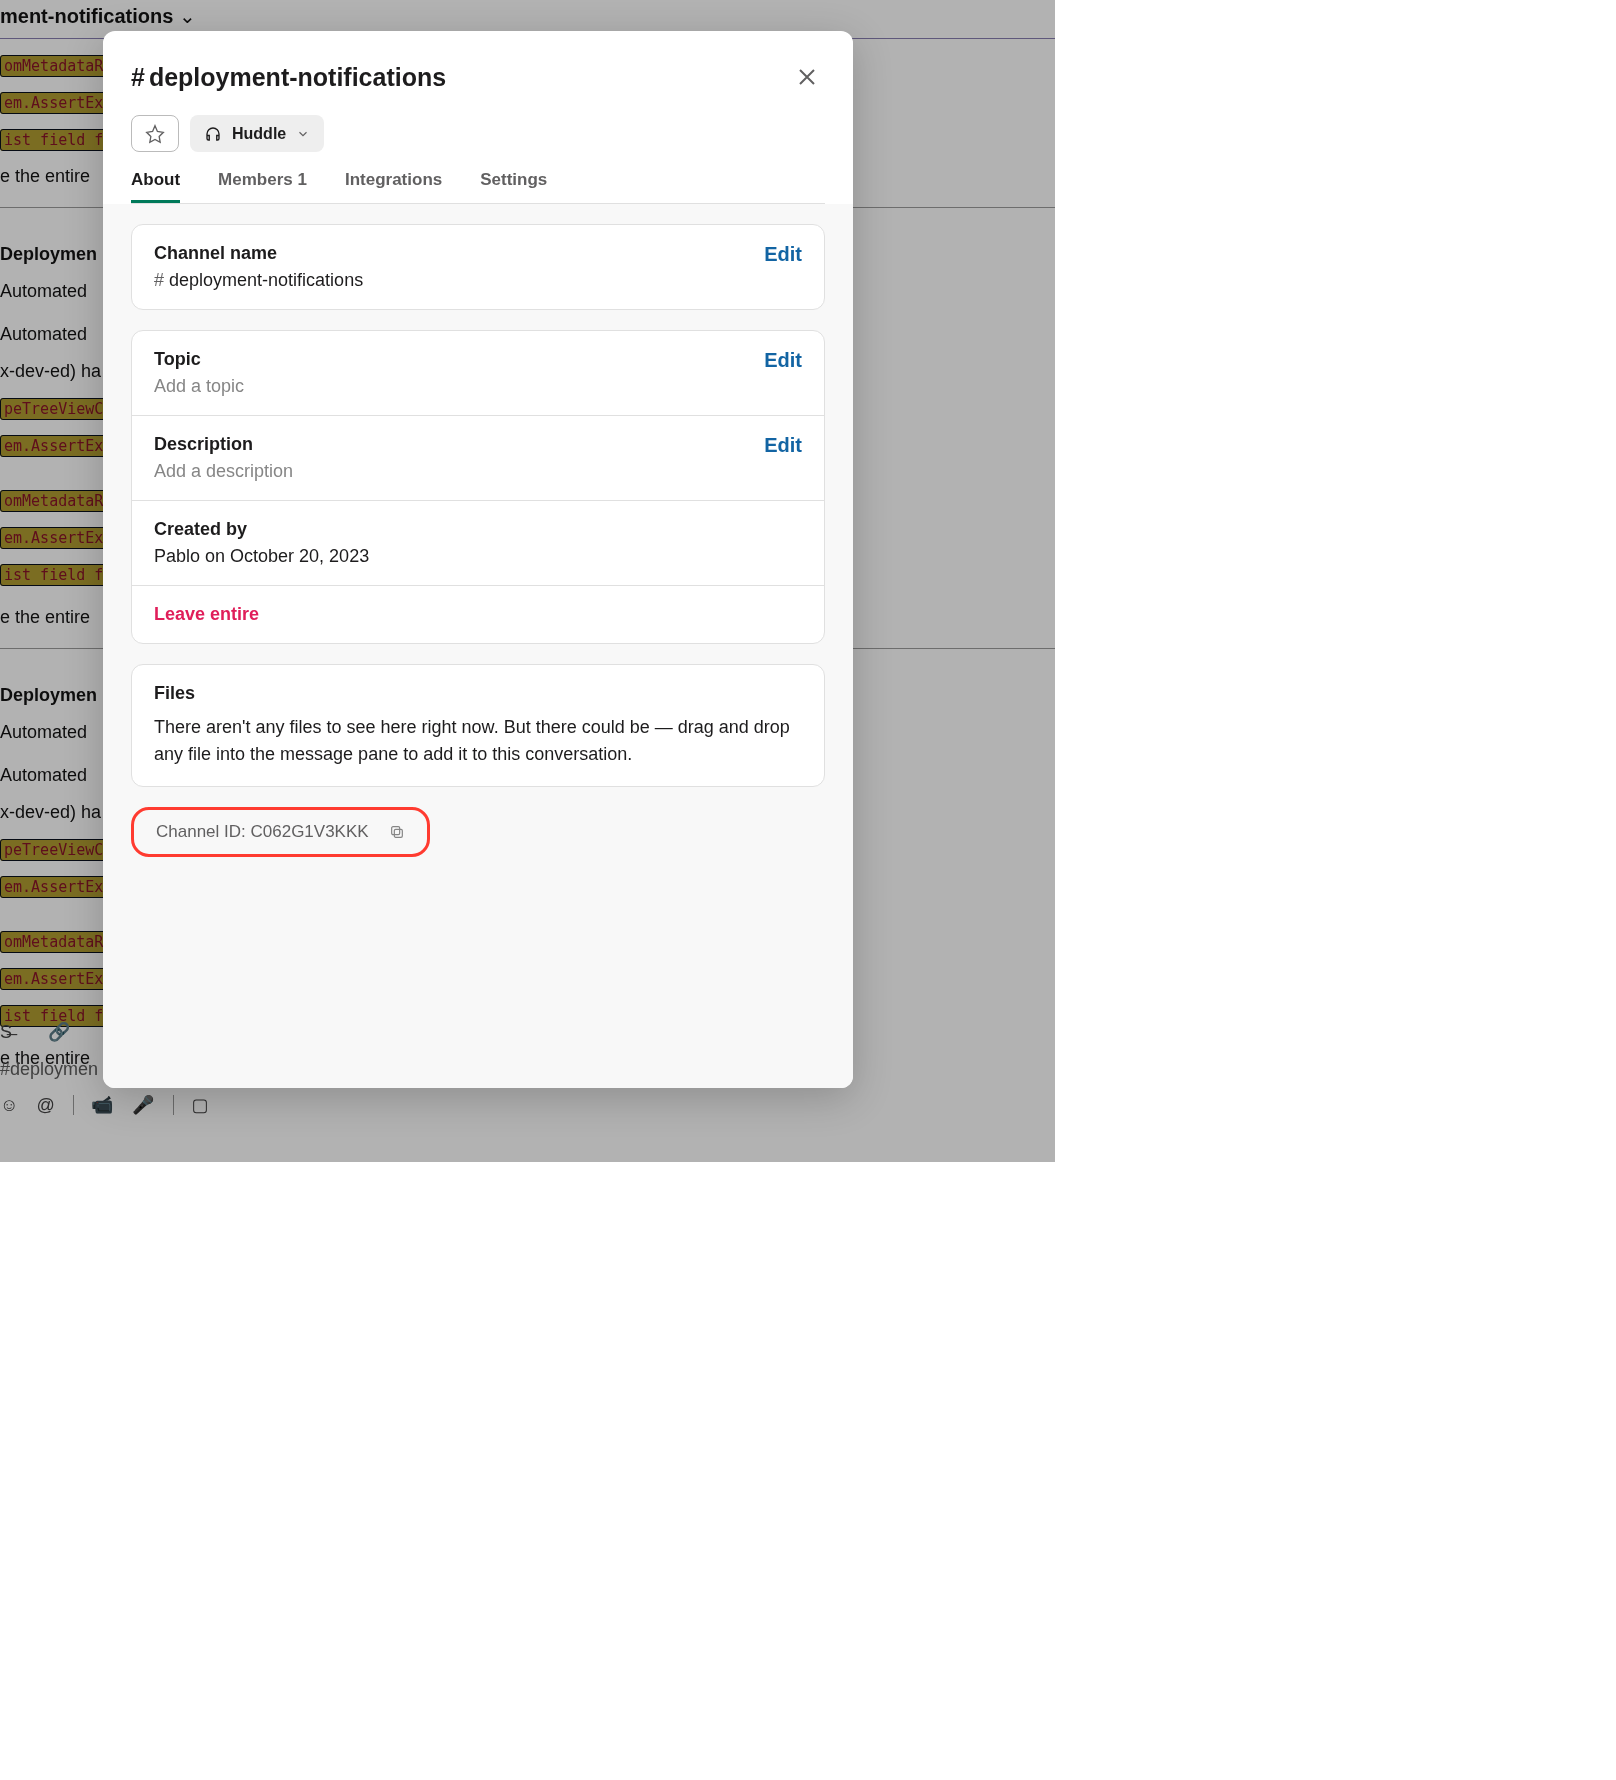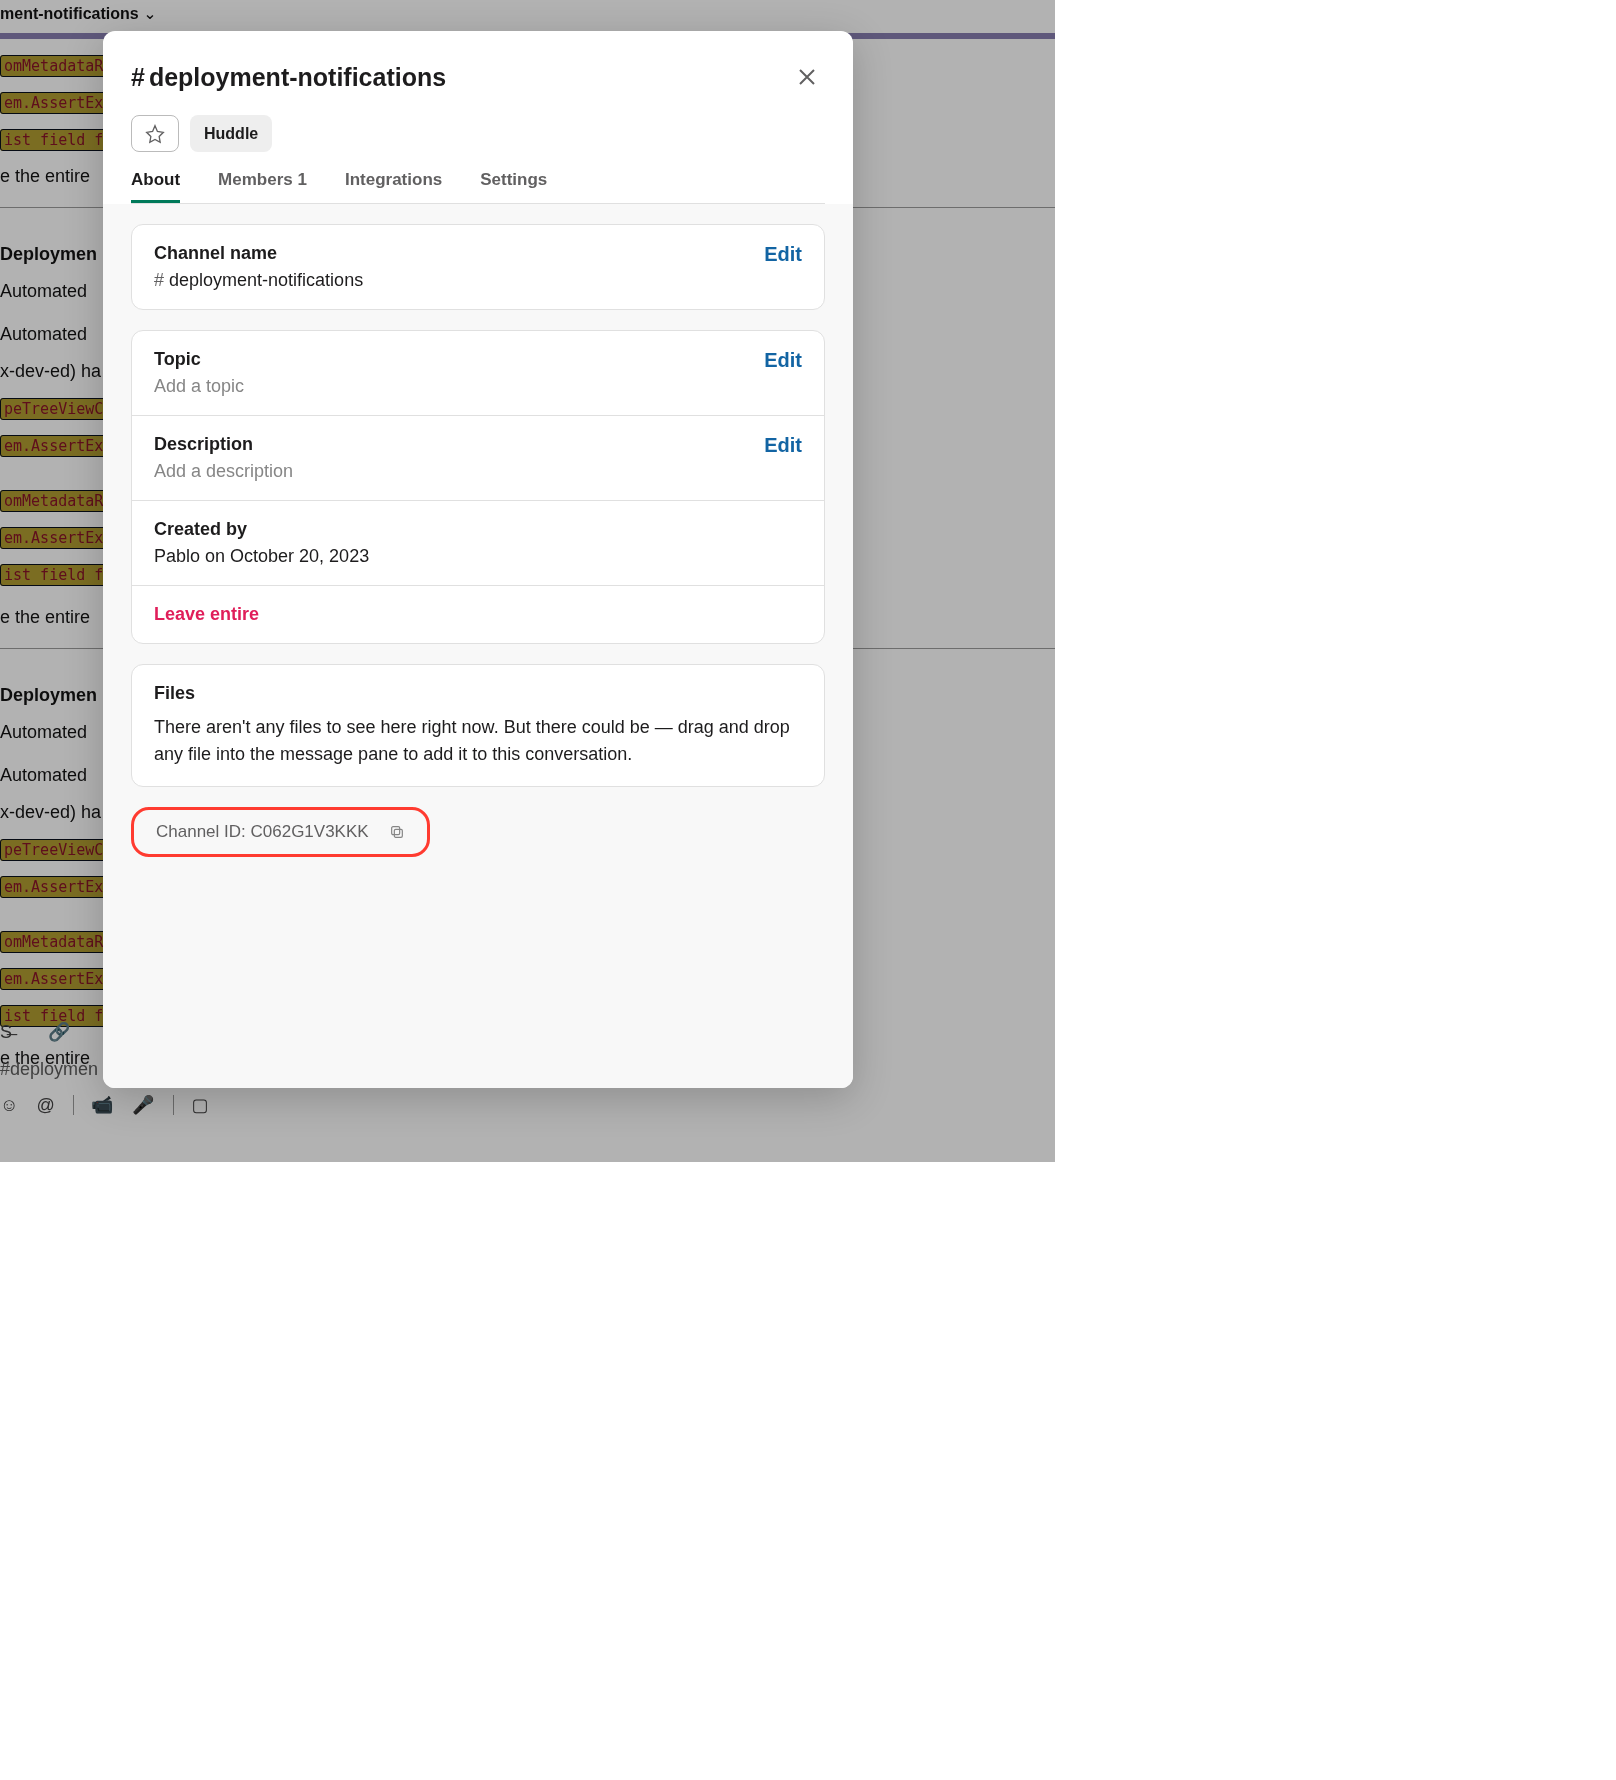"ment-notifications ⌄" .bg-header { border-bottom: 6px solid #c4b5fd -> 1px solid #c4b5fd; font-size: 16px -> 20px }
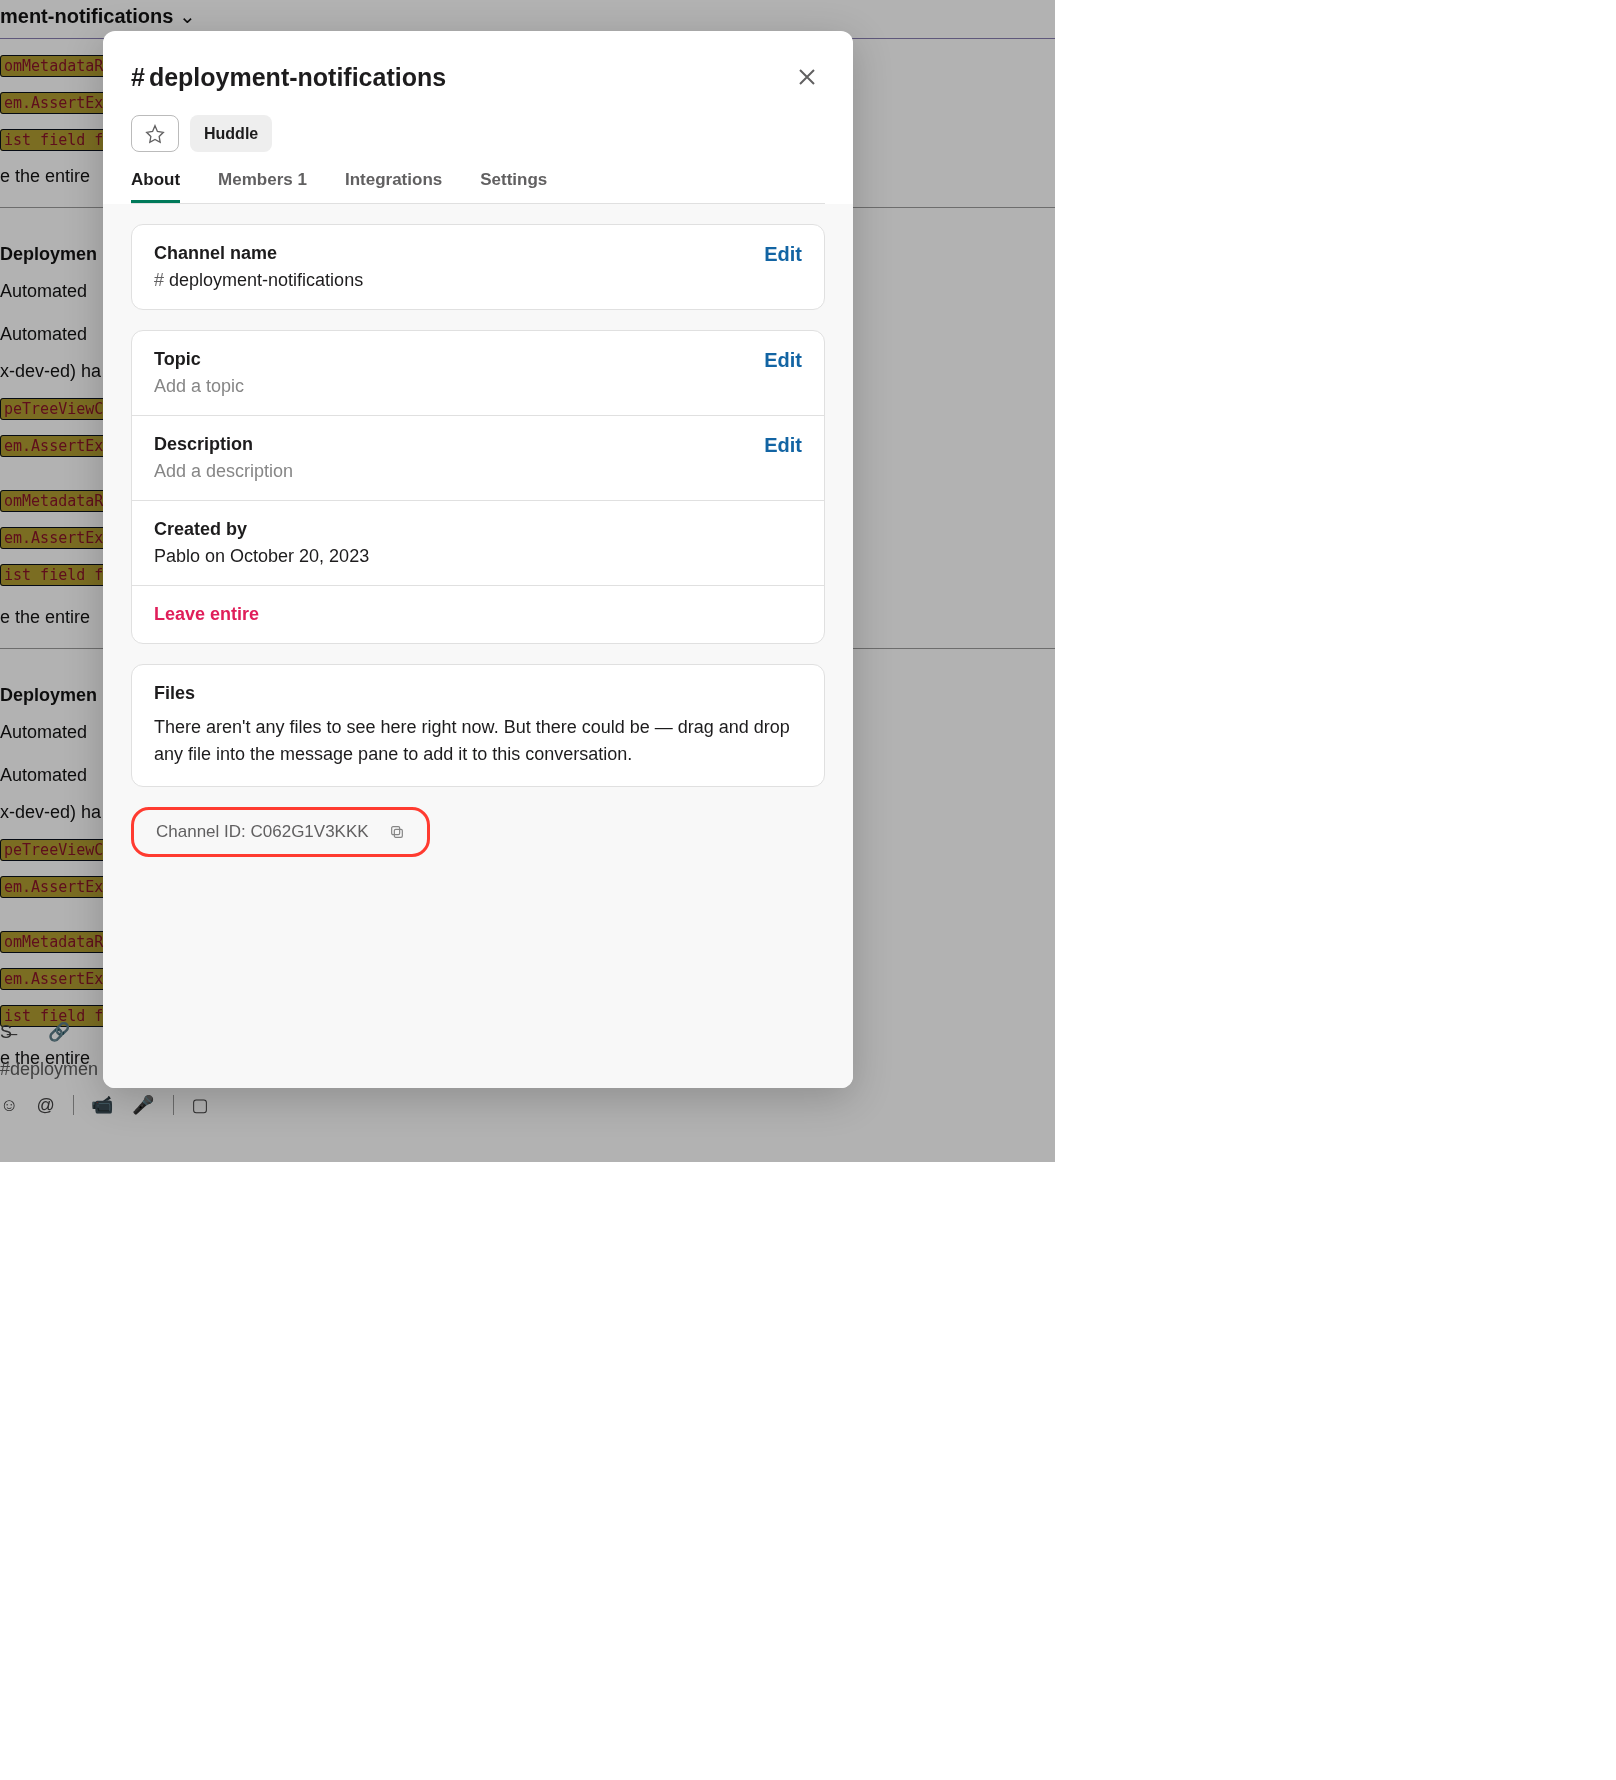"Huddle" .huddle-btn { flex-direction: column -> none }
